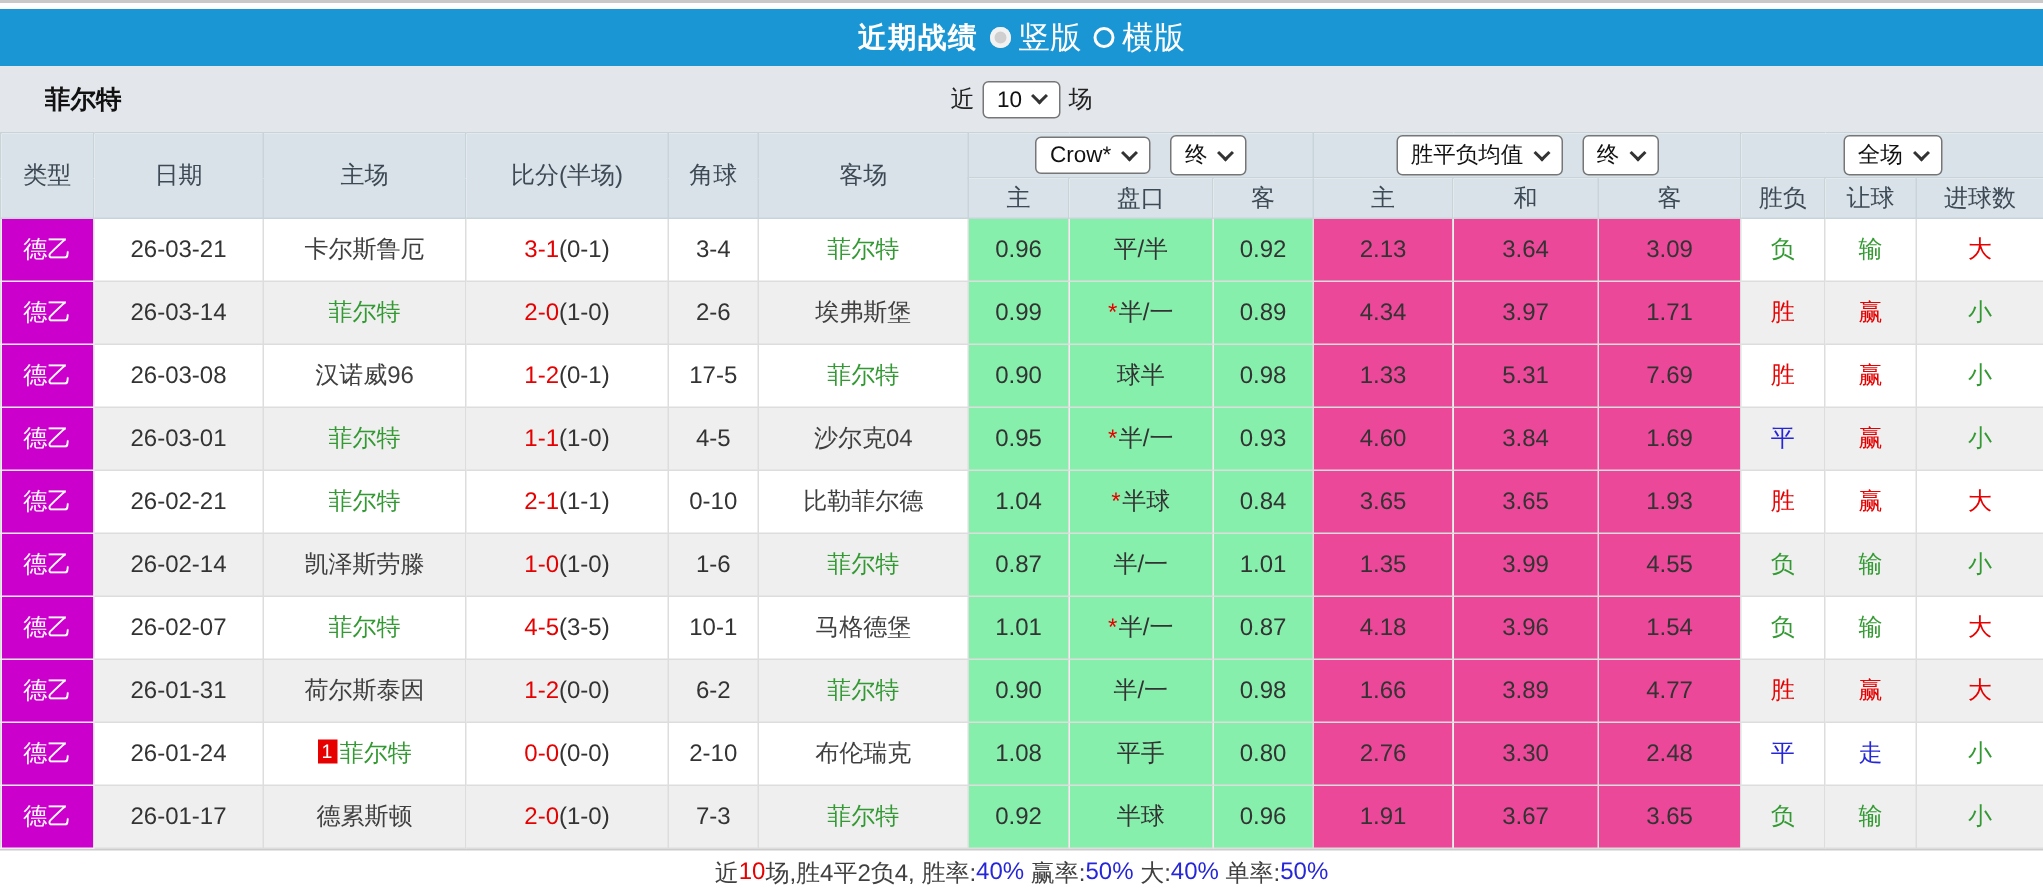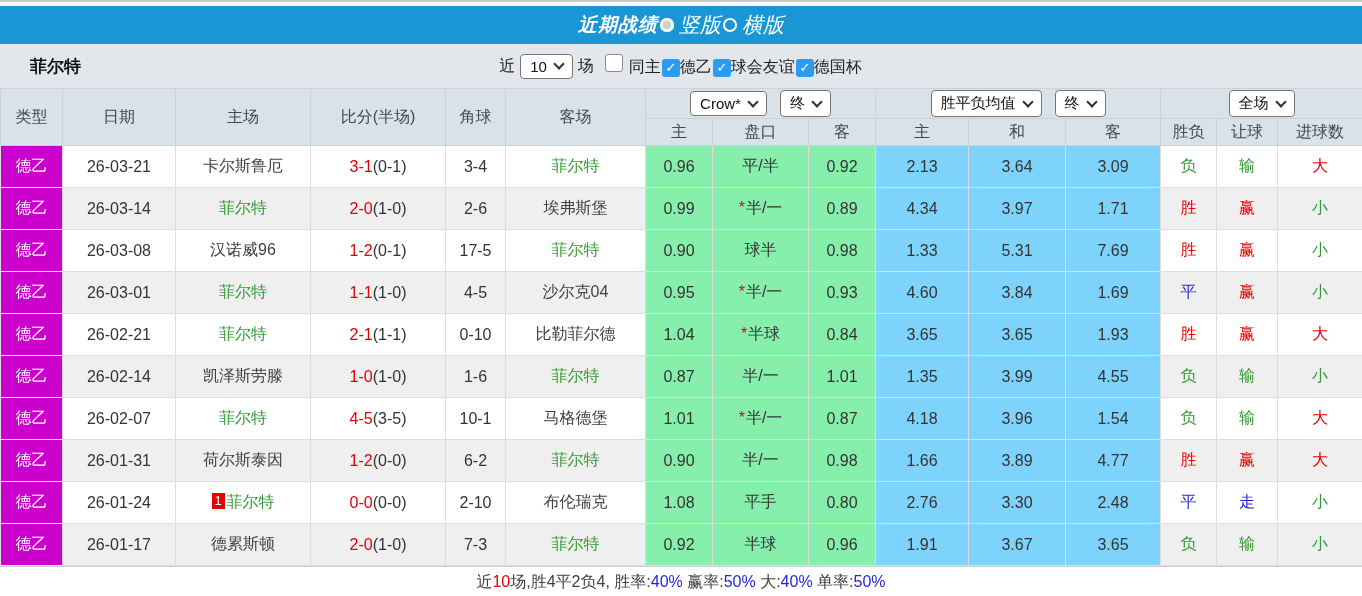"近期战绩" .title-bar { font-style: italic -> none; gap: none -> 6px }
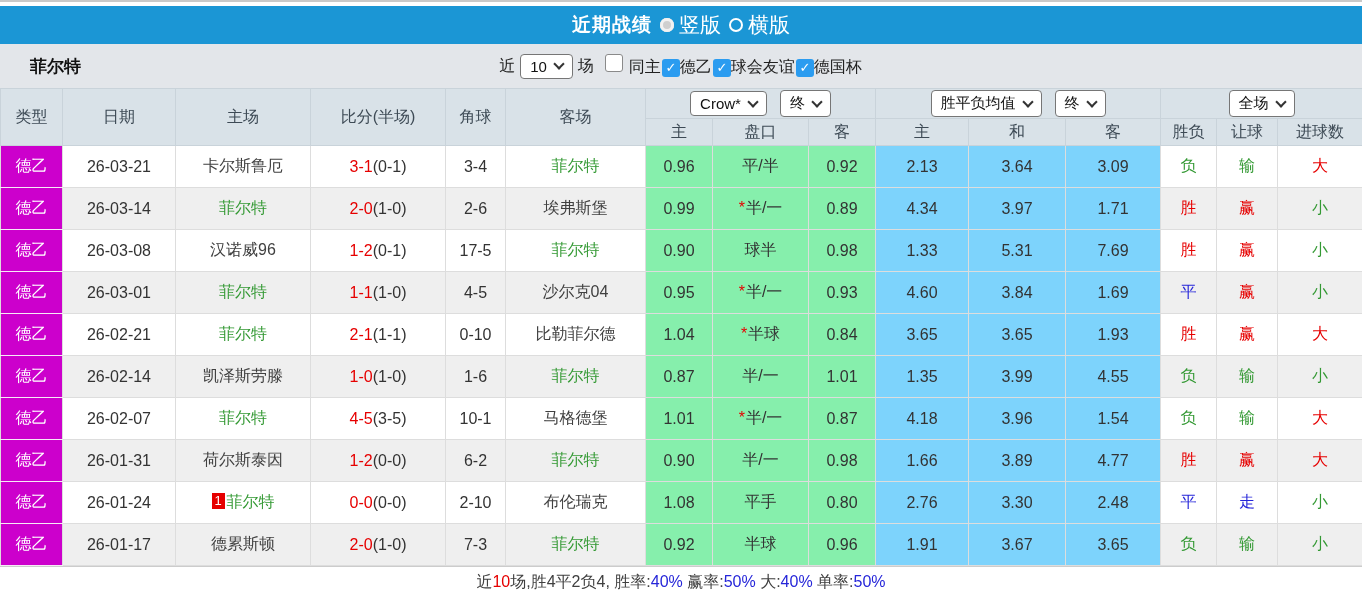"同主 ✓ 德乙 ✓ 球会友谊" span { html: <span><span></span><span>同主</span><span>✓</span><span>德乙</span><span>✓</span><span>球会友谊</span><span>✓</span><span>德国杯</span></span> -> none }
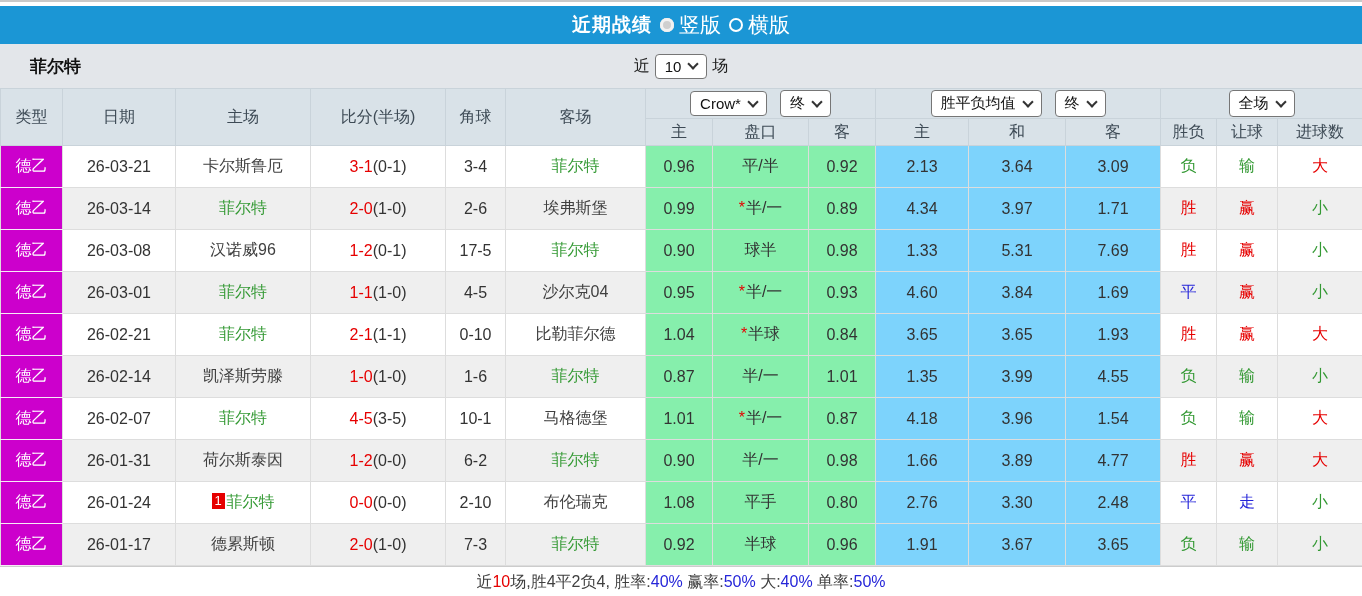"2.13" tr.odd td.c-avg, tr.even td.c-avg { background: #7dd3fc -> #ec4899 }
